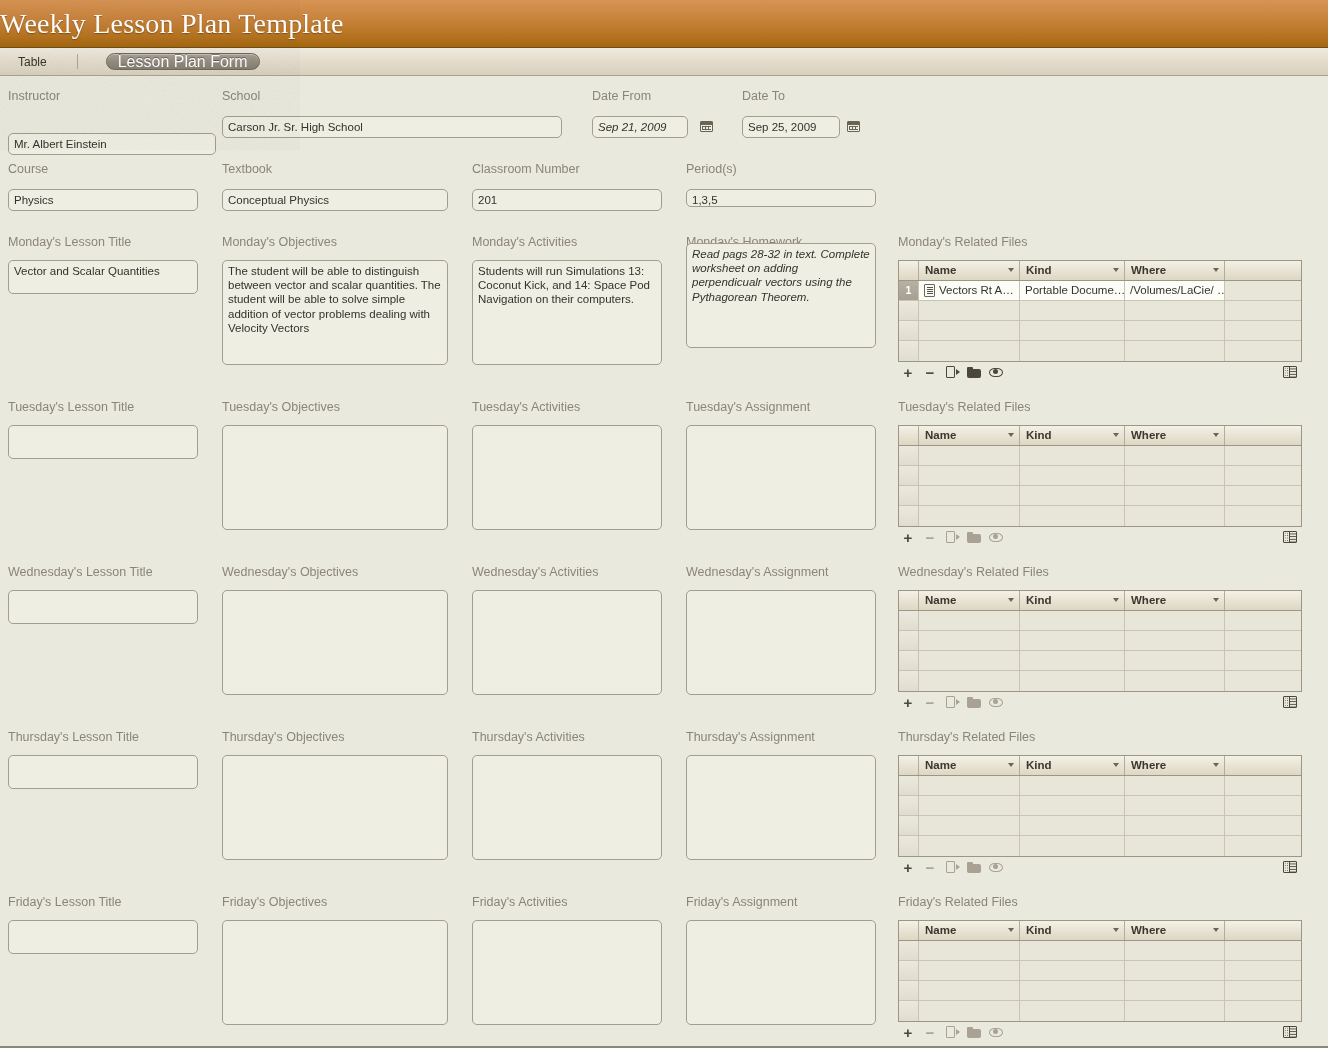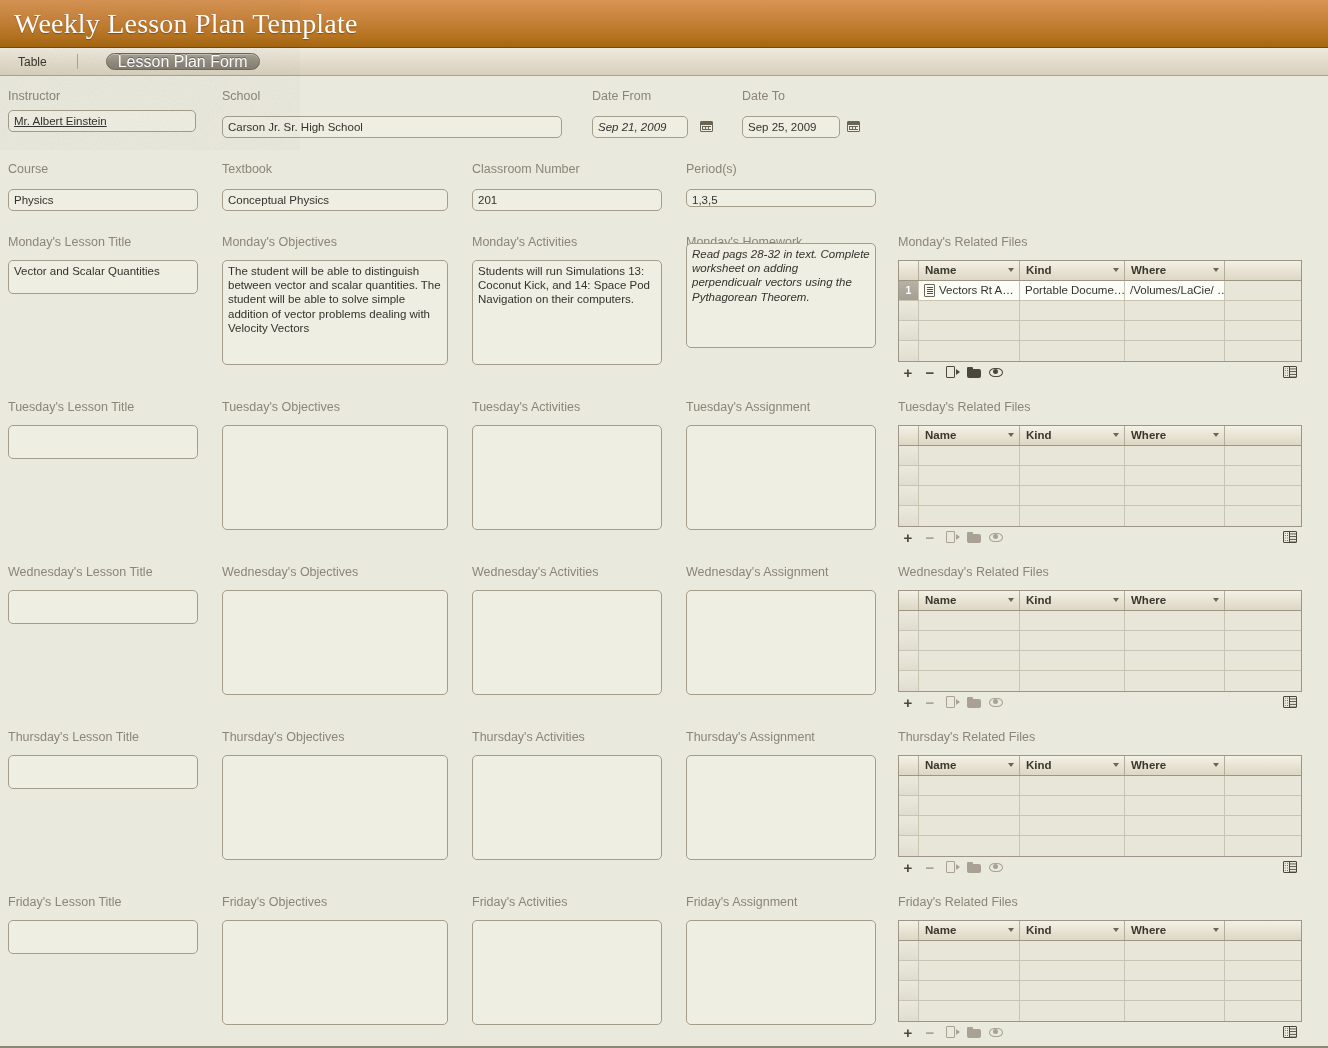"Weekly Lesson Plan Template" #titlebar .ttl { padding-left: 14px -> 0 }
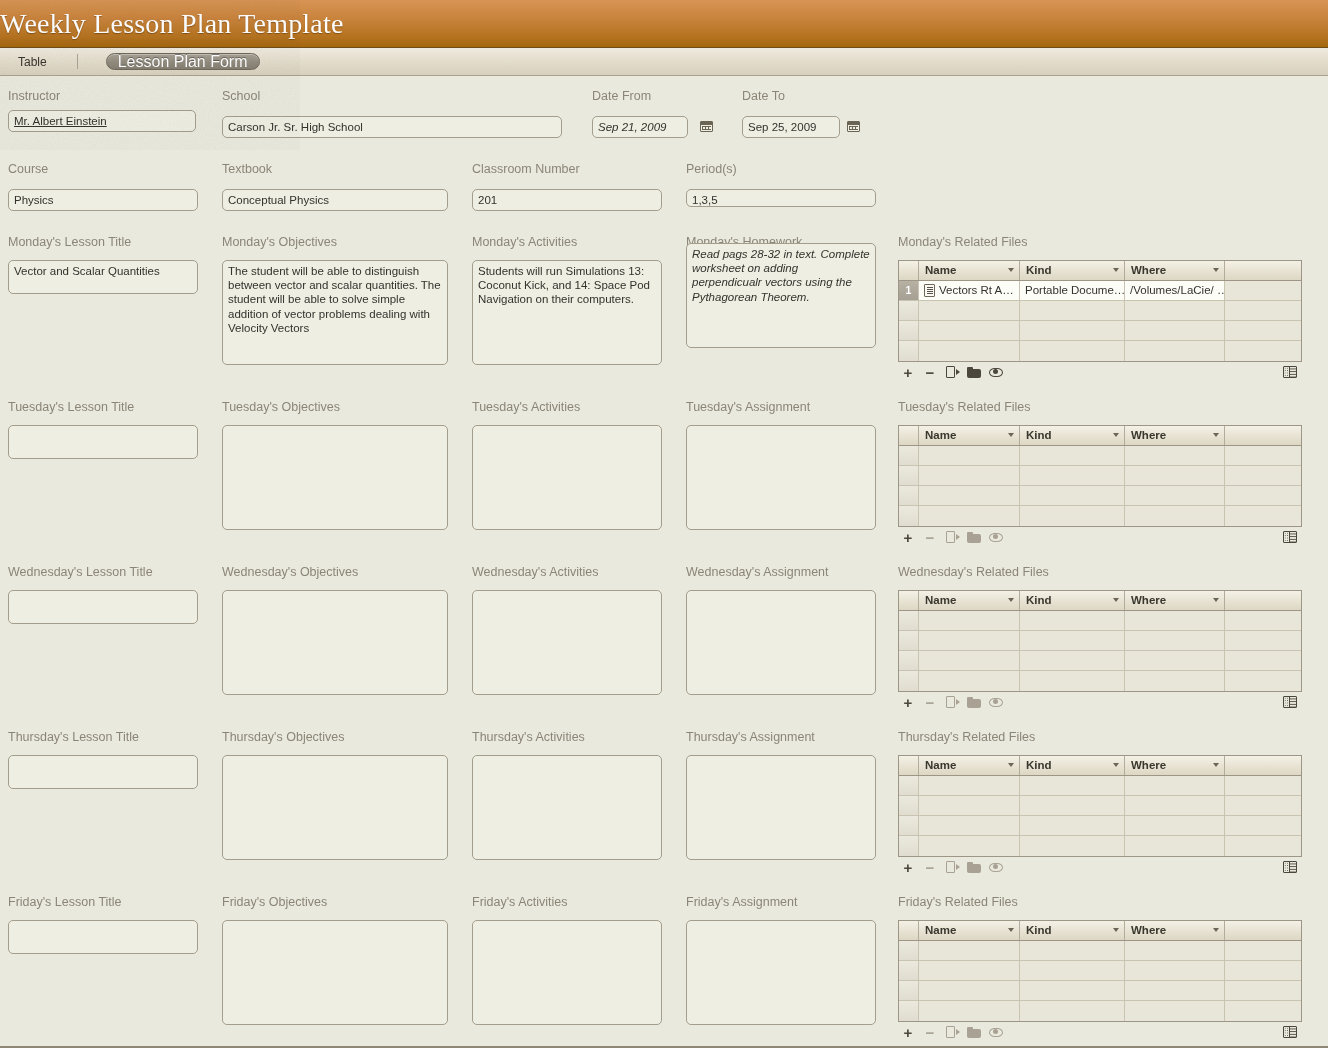"Mr. Albert Einstein" div.field { text-decoration: underline -> none; top: 33px -> 56px; width: 188px -> 208px }
